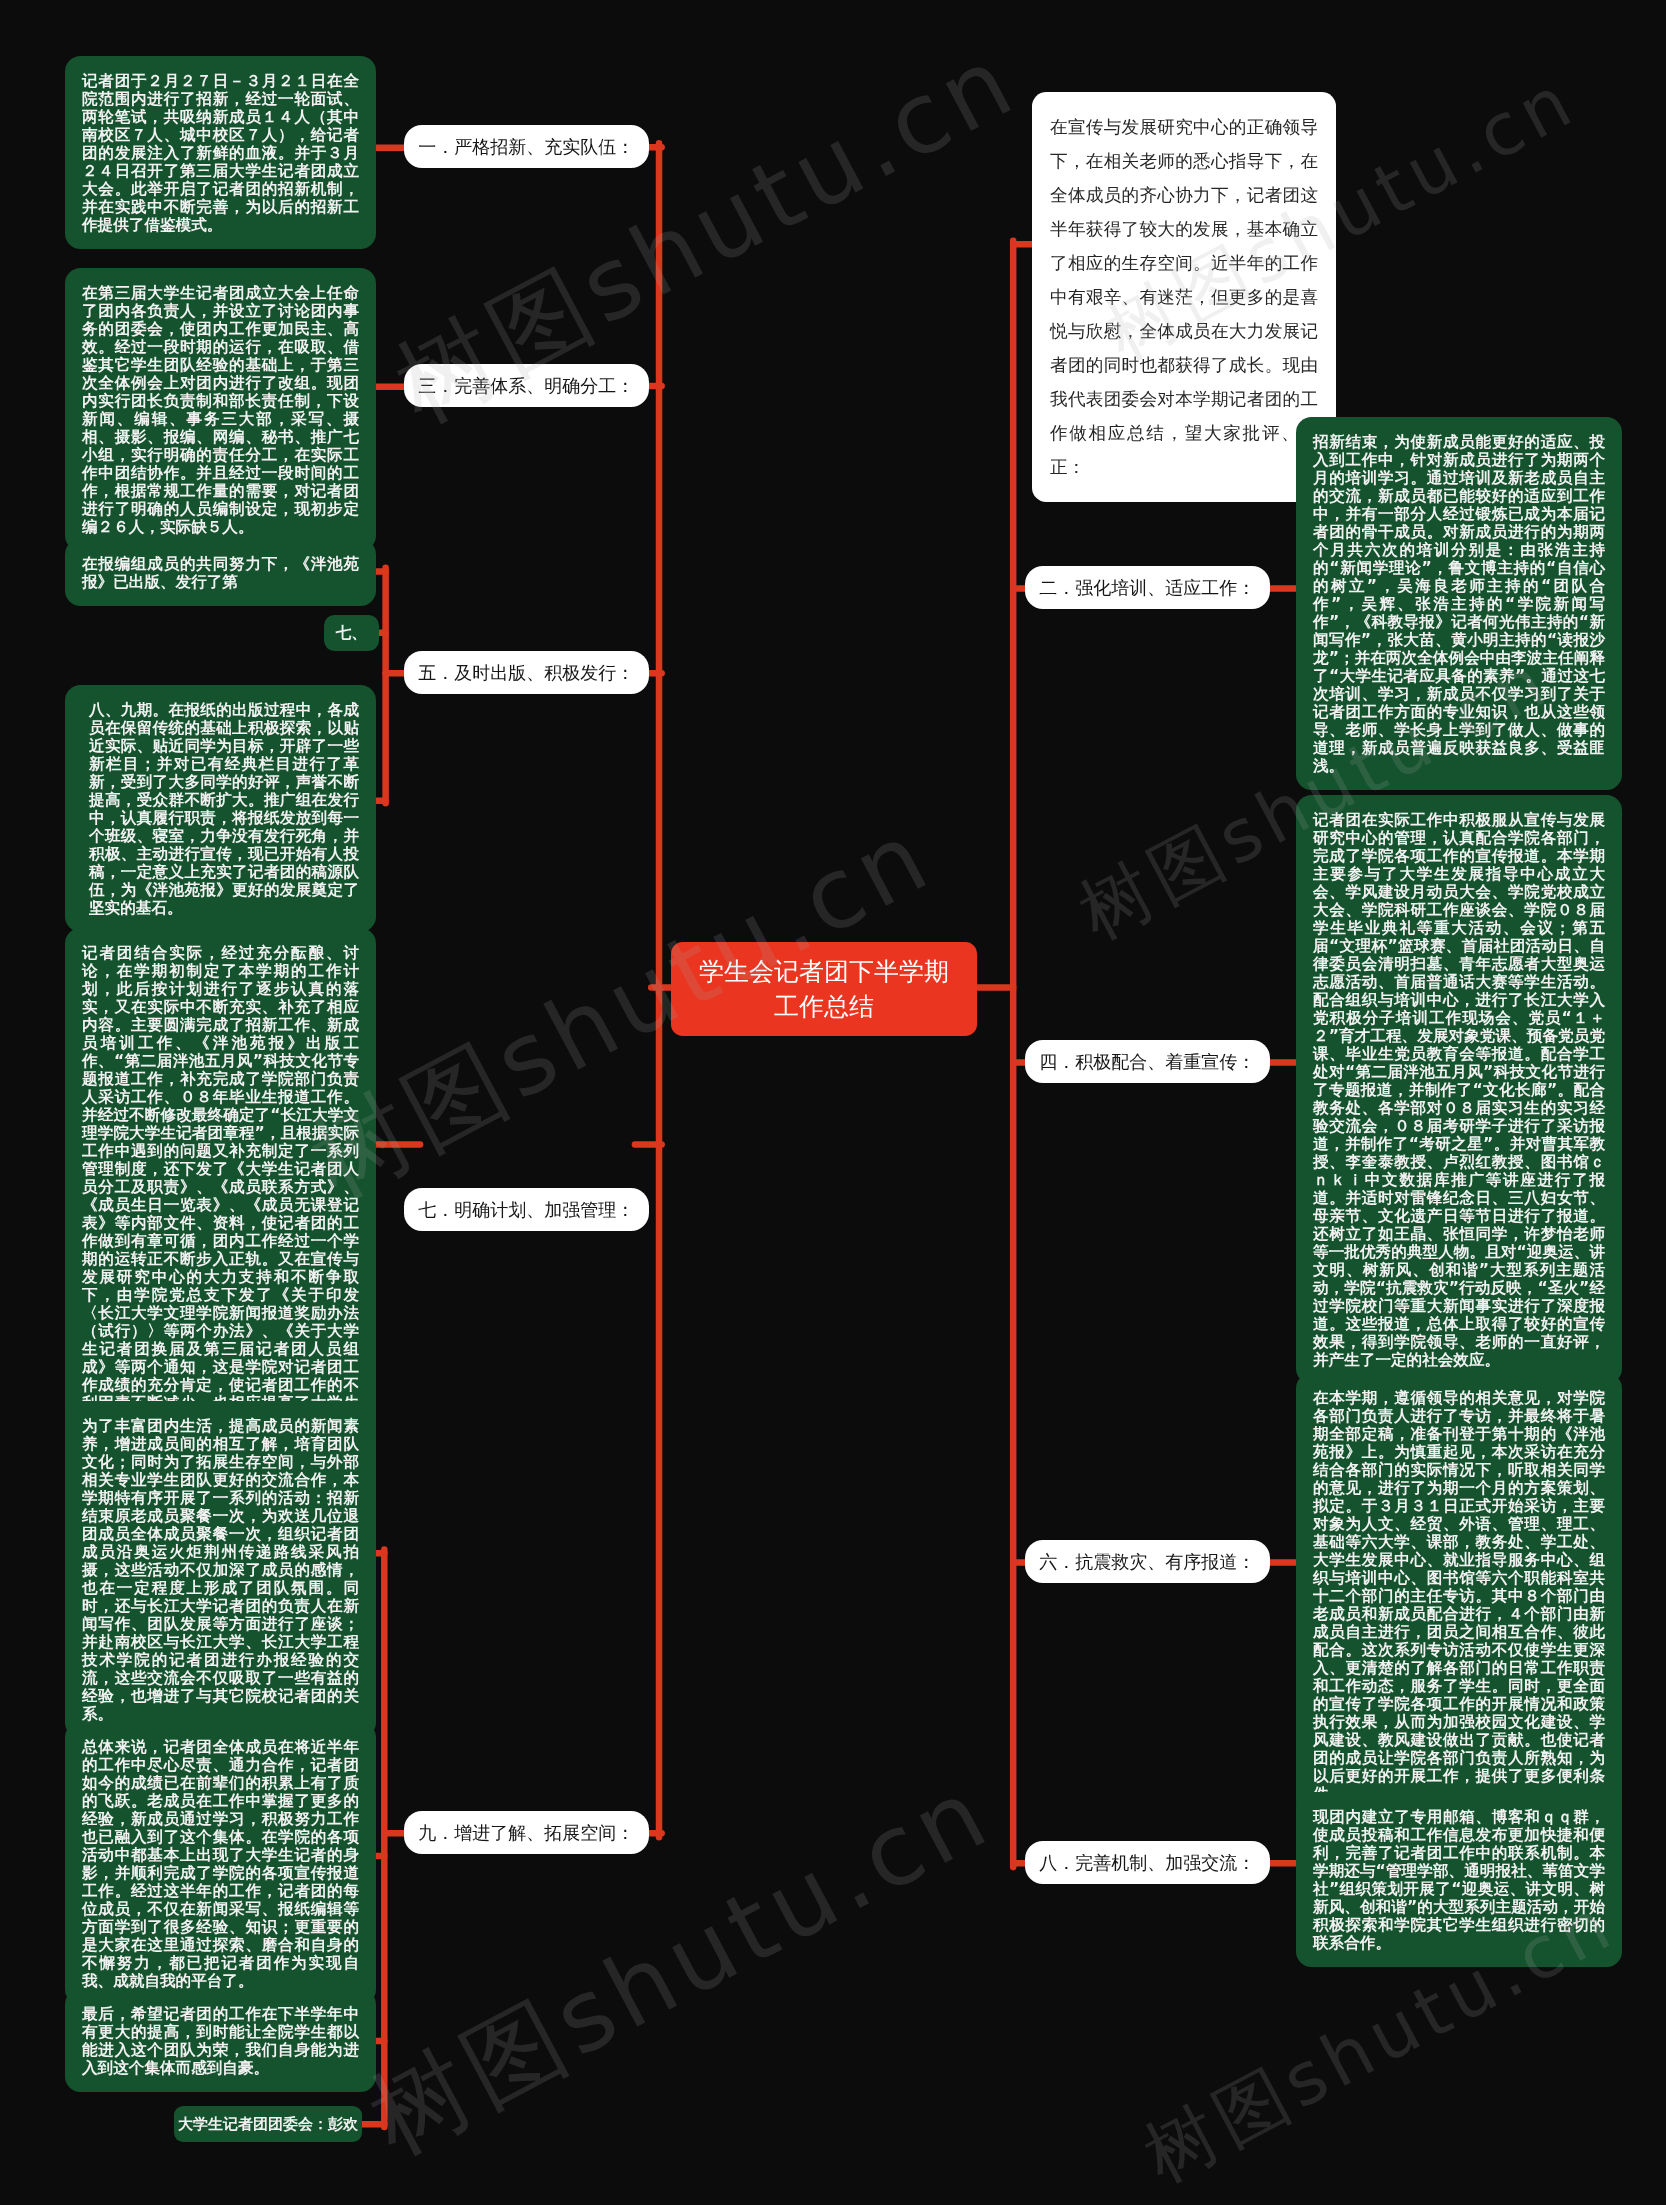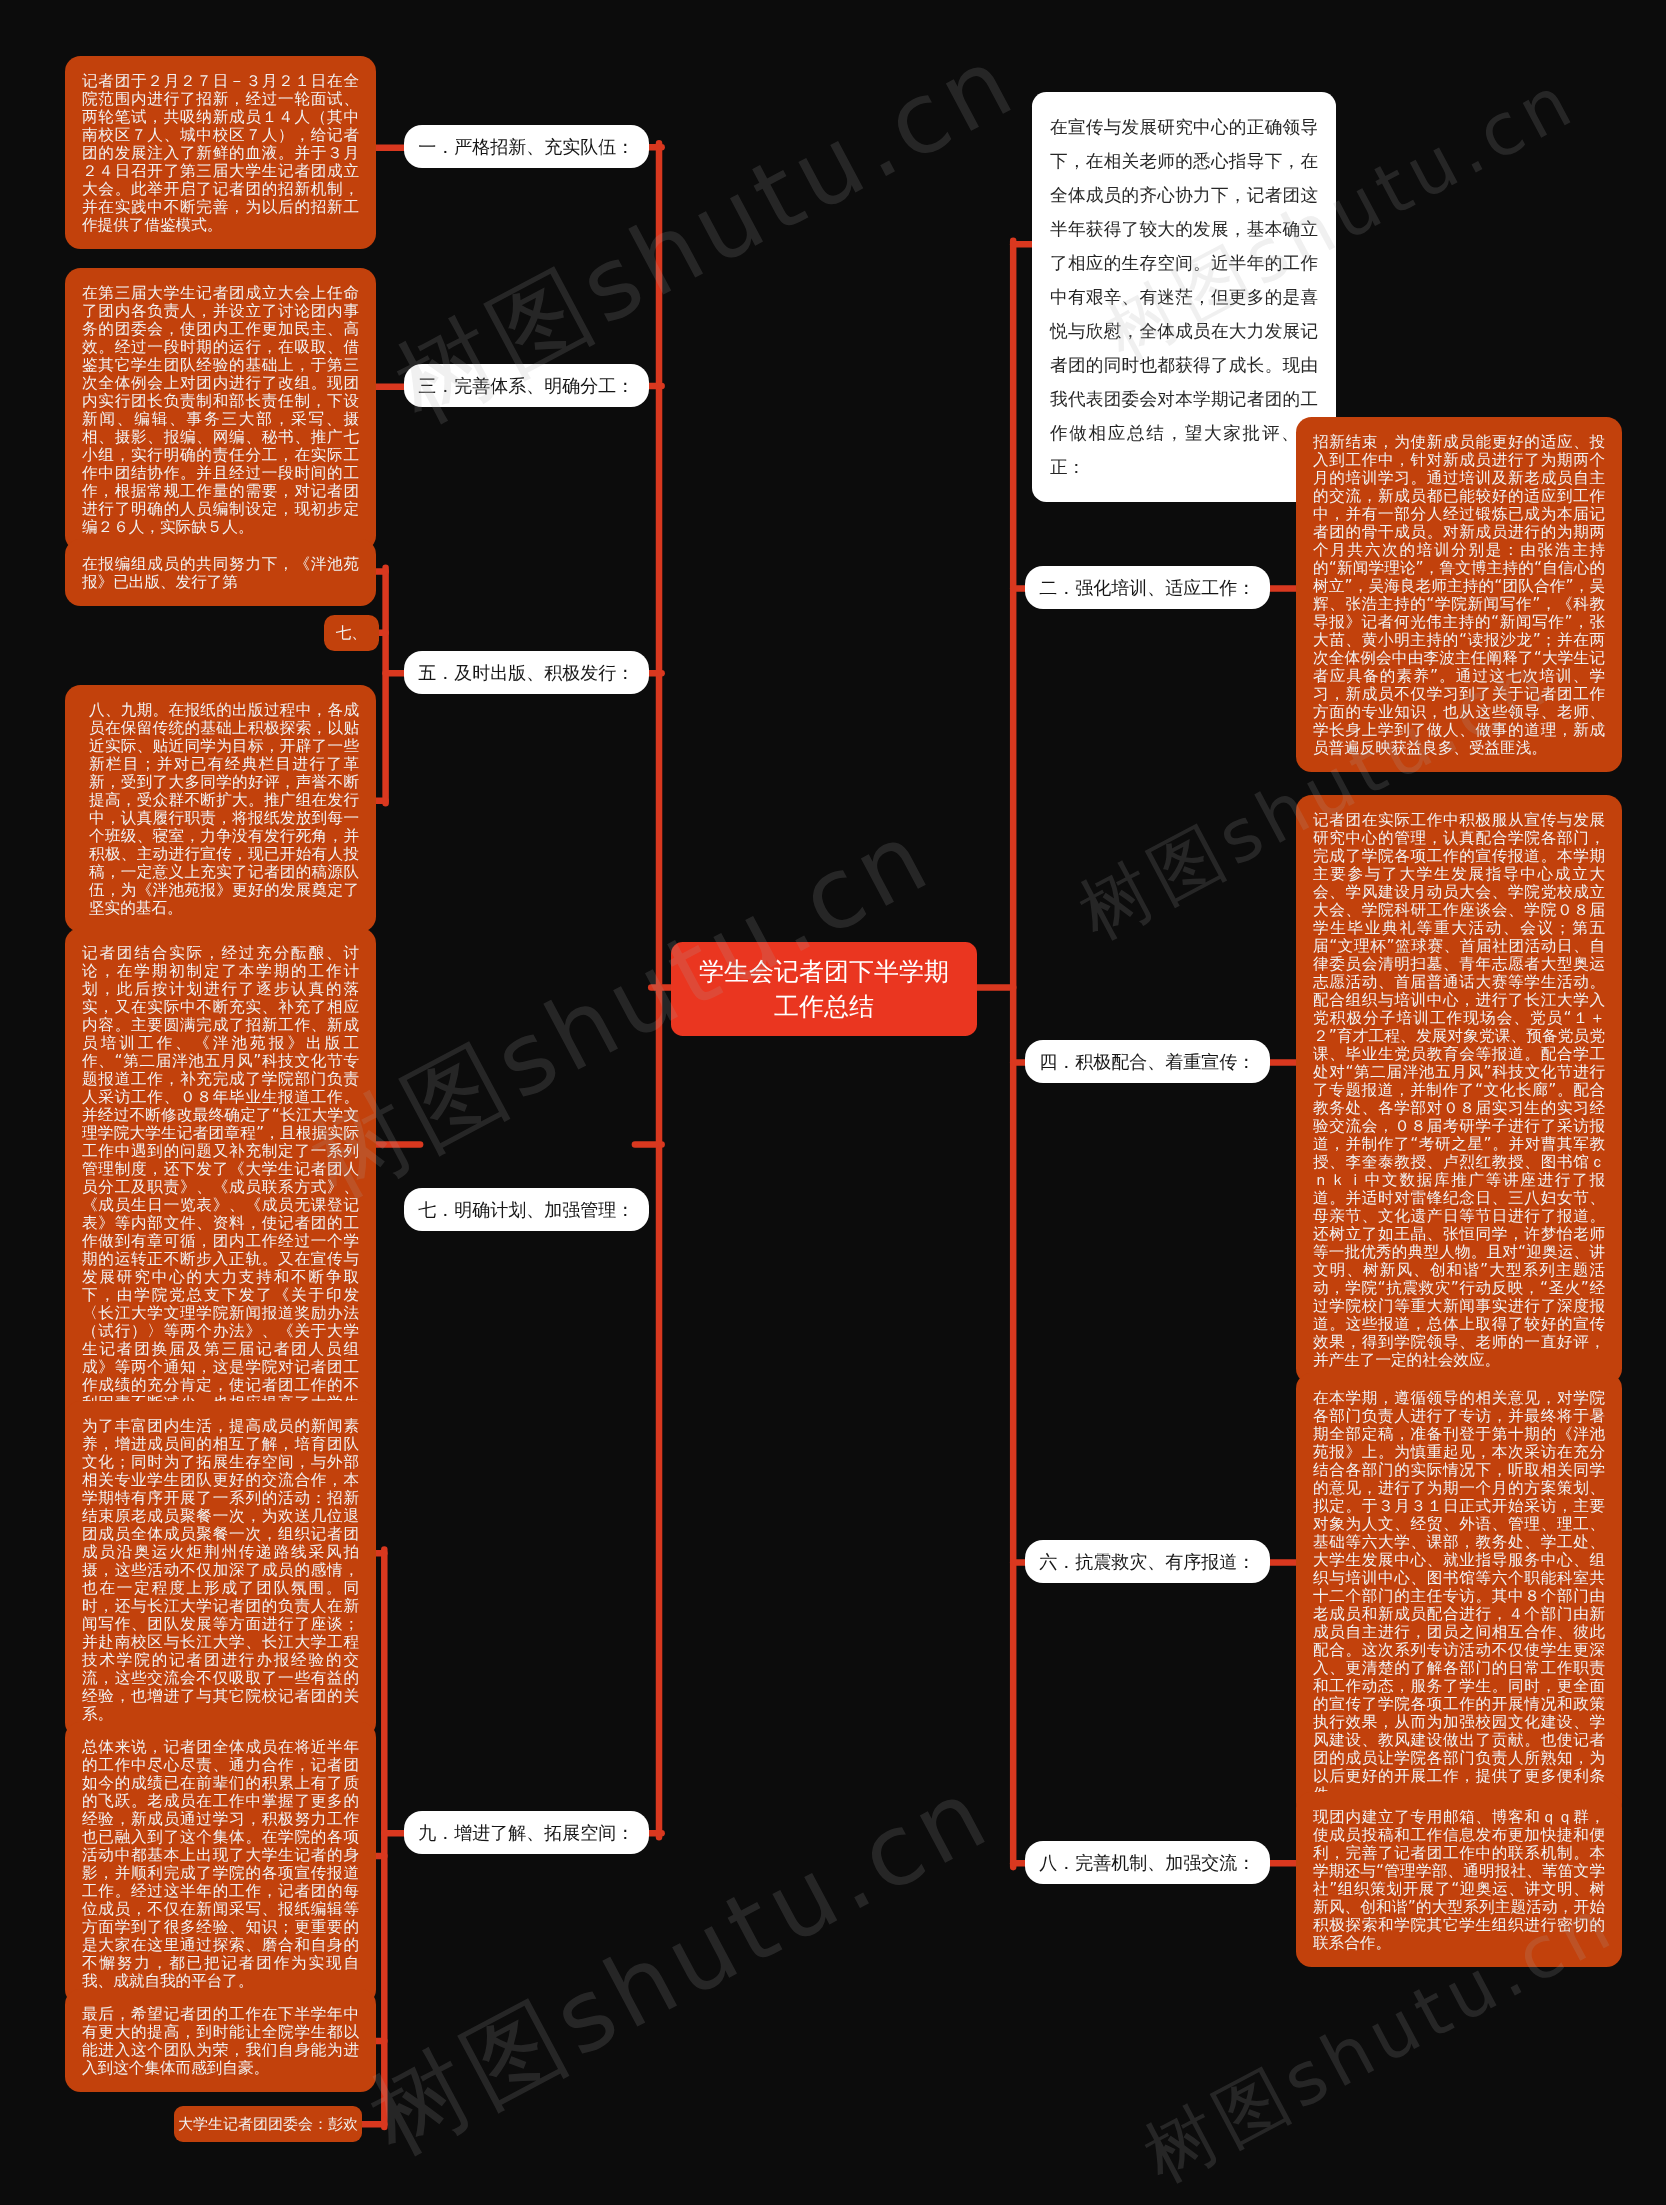"记者团于２月２７日－３月２１日在全院范围内进行了招新，经过一轮面试、两轮笔试，共" .dark { background: #c2410c -> #14532d; font-weight: none -> bold }
